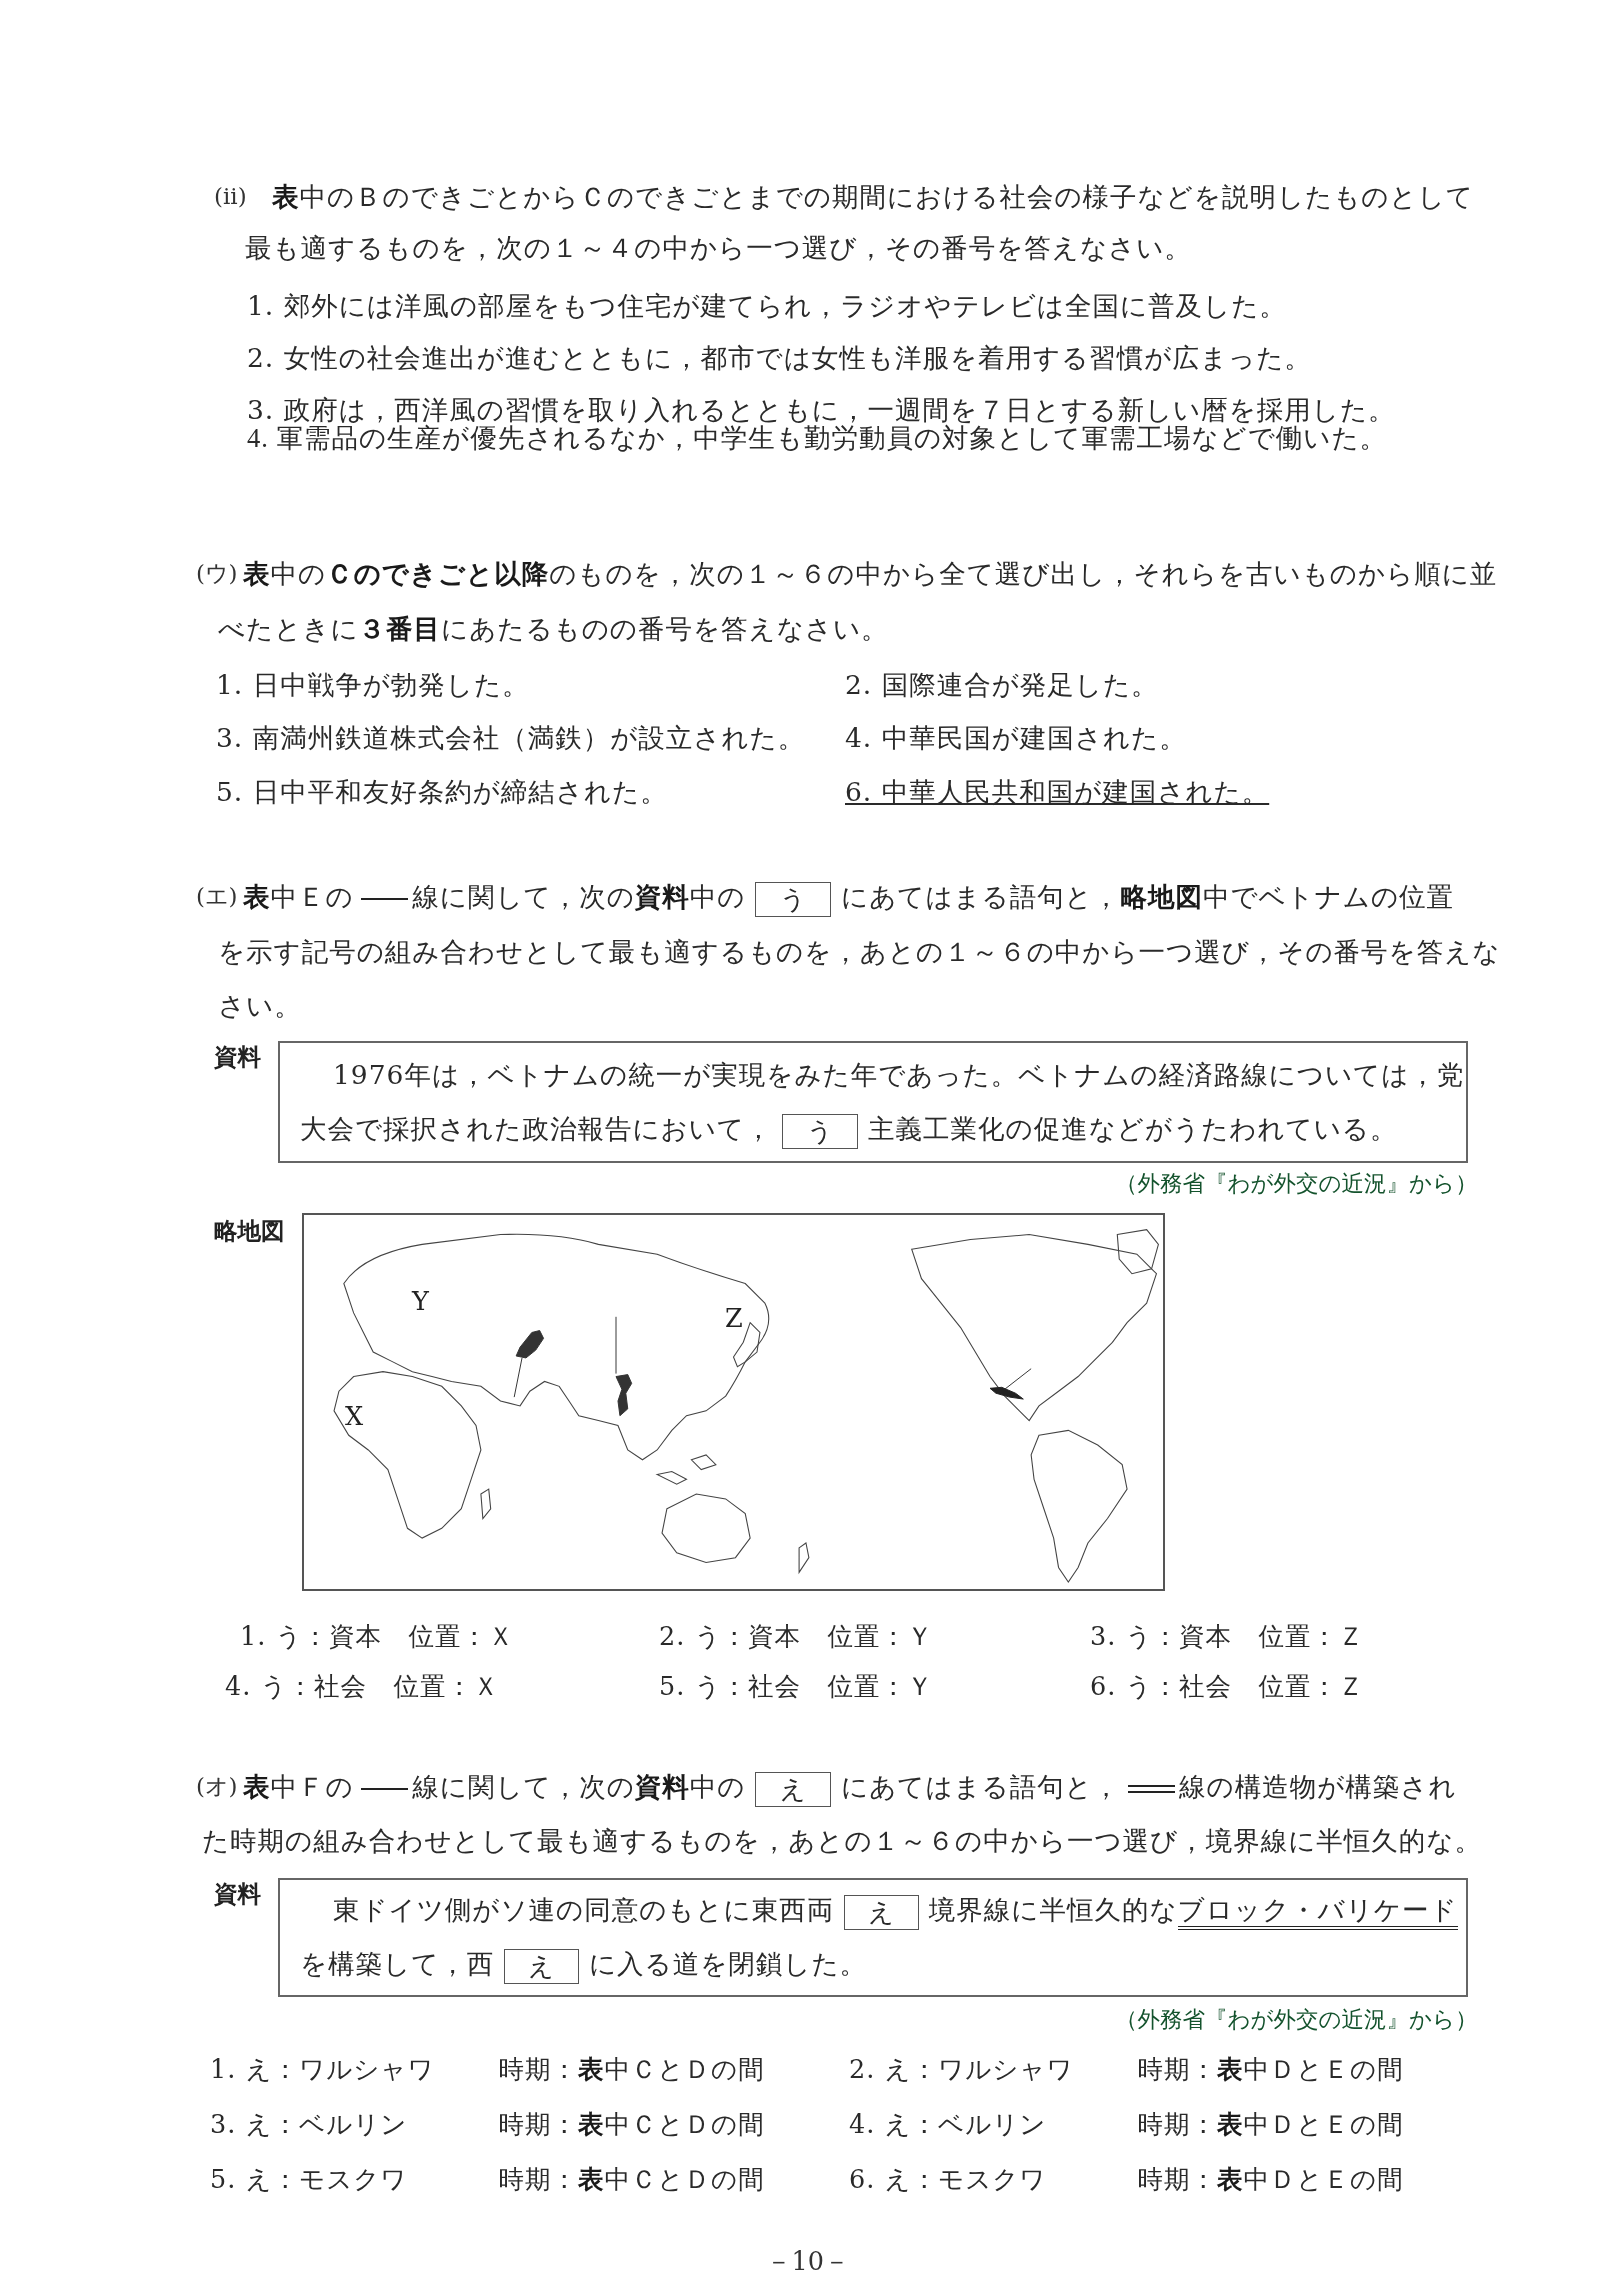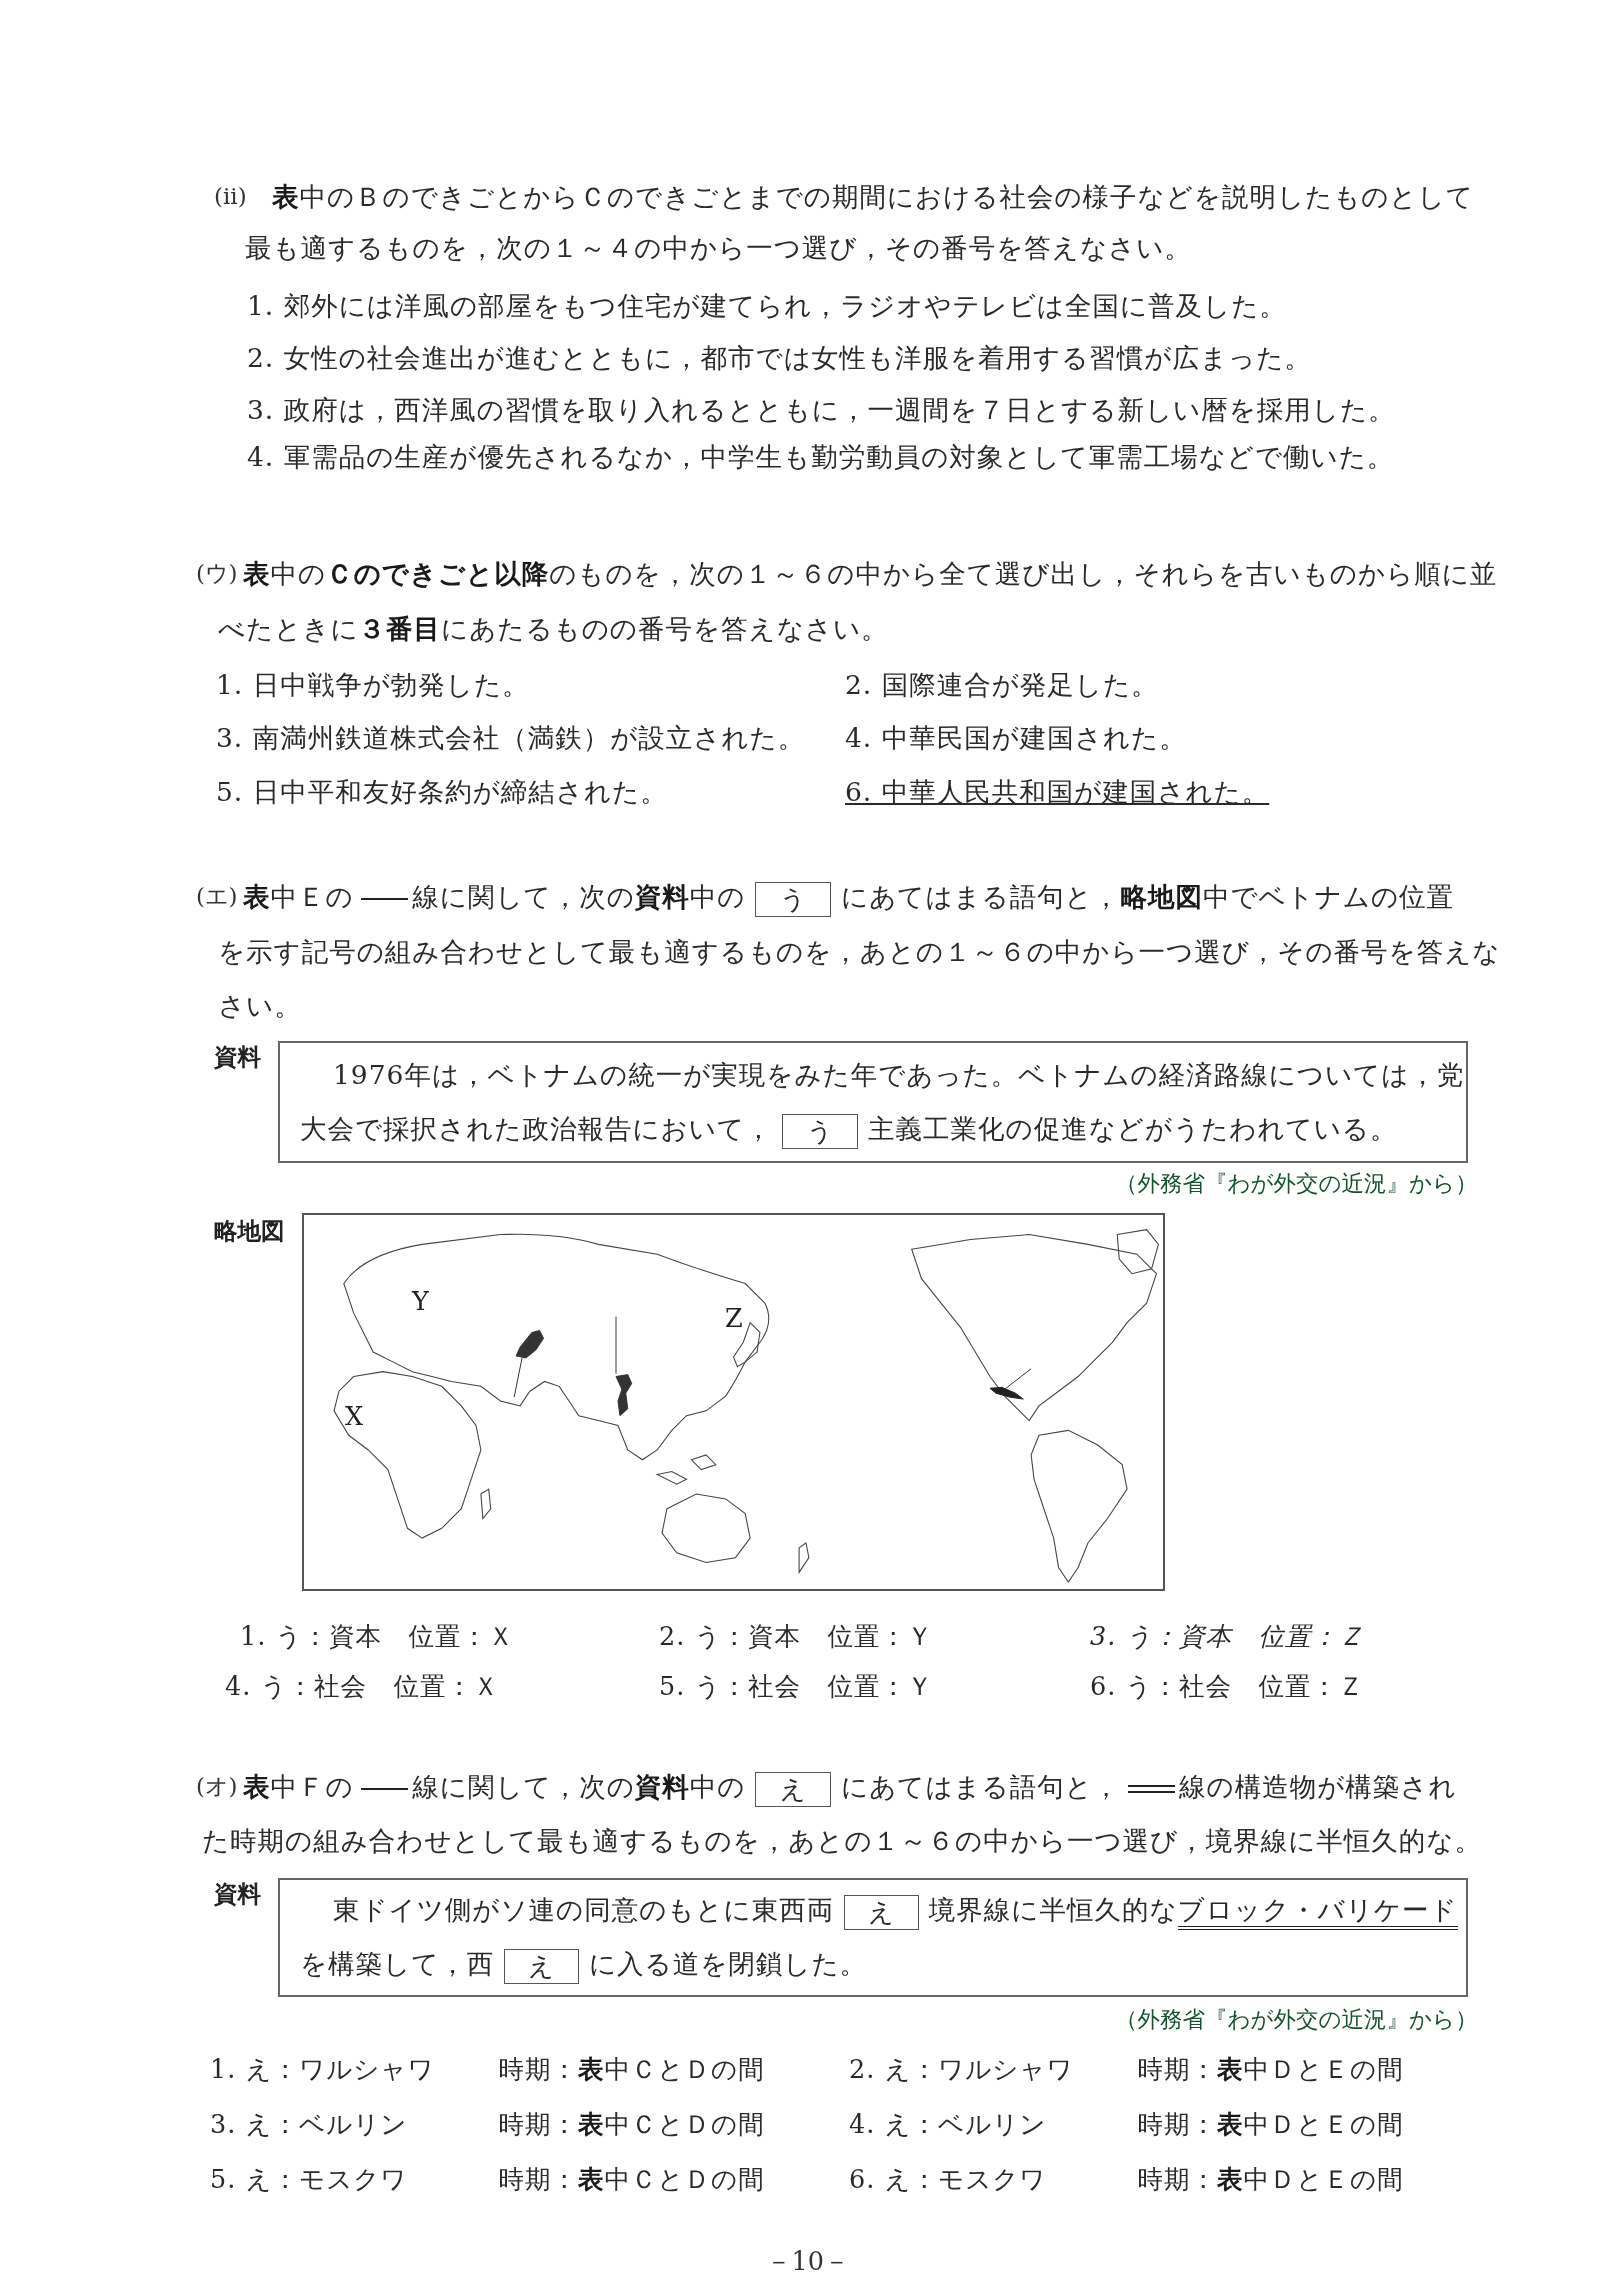"4. 軍需品の生産が優先されるなか，中学生も勤労動員の対象として軍需工場などで働いた。" div.line { font-family: none -> Liberation Serif, serif; top: 439px -> 421px }
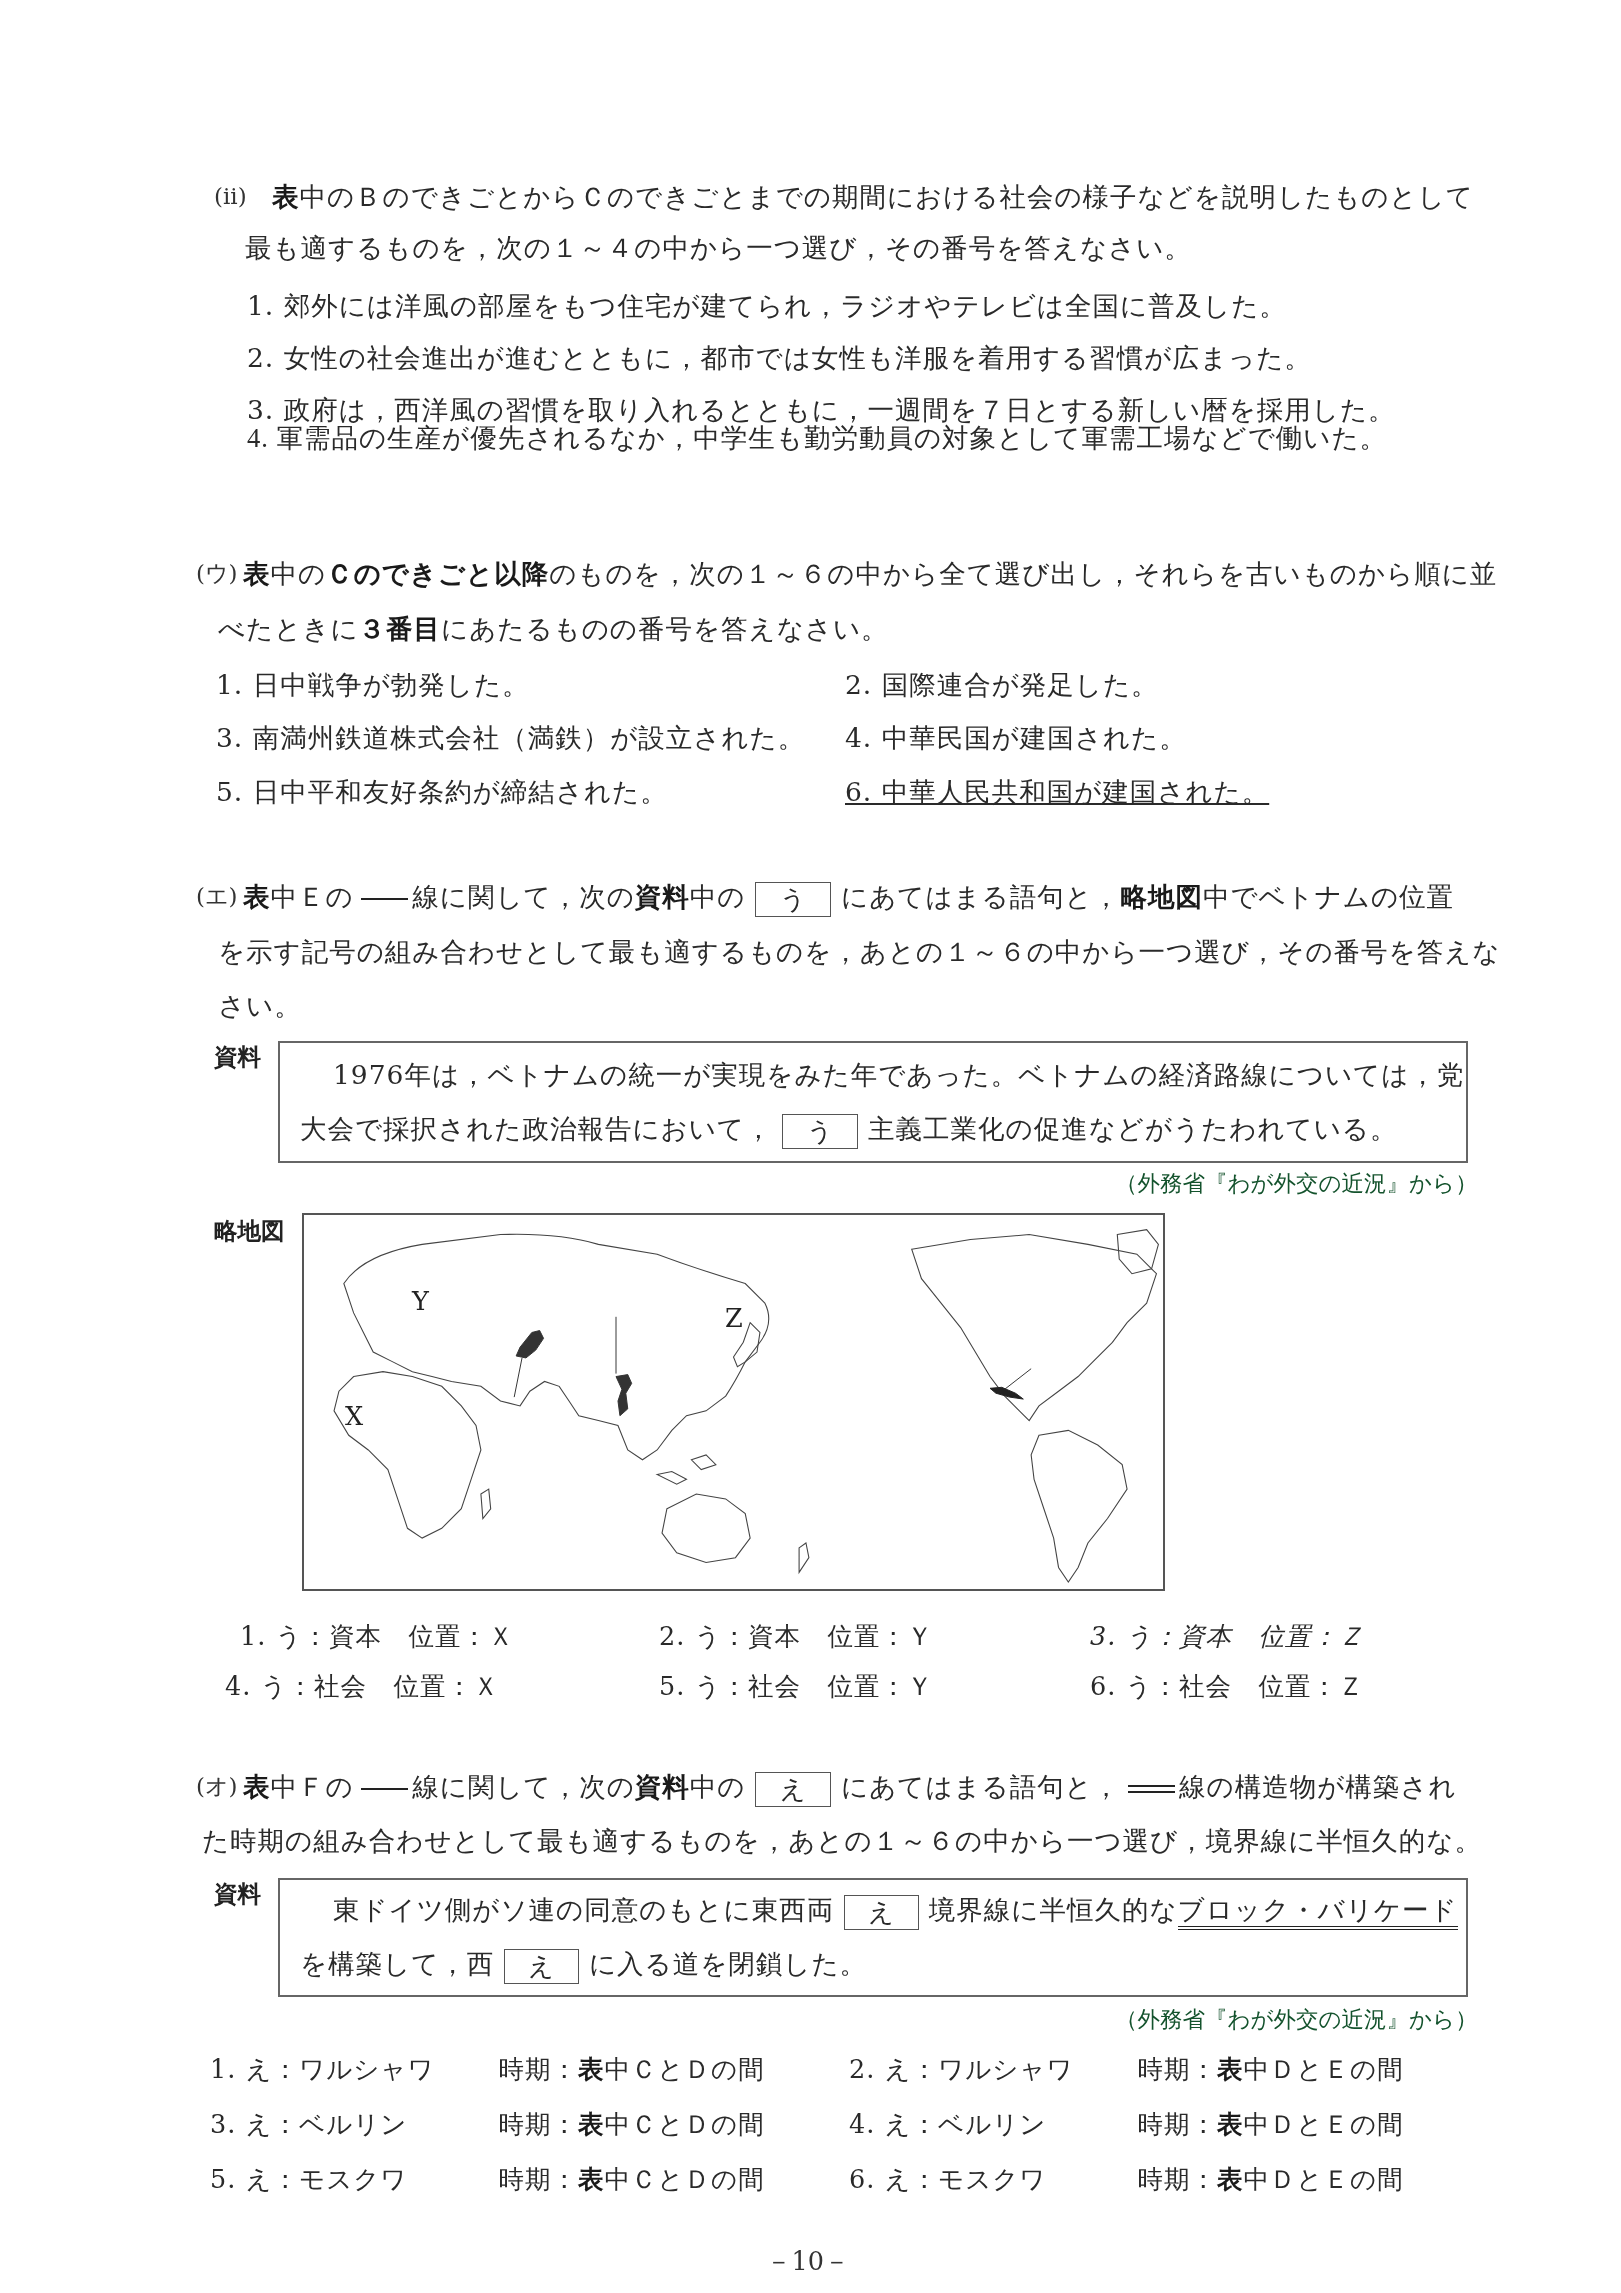"3. う：資本 位置：Ｚ" div.choice { font-style: italic -> none }
